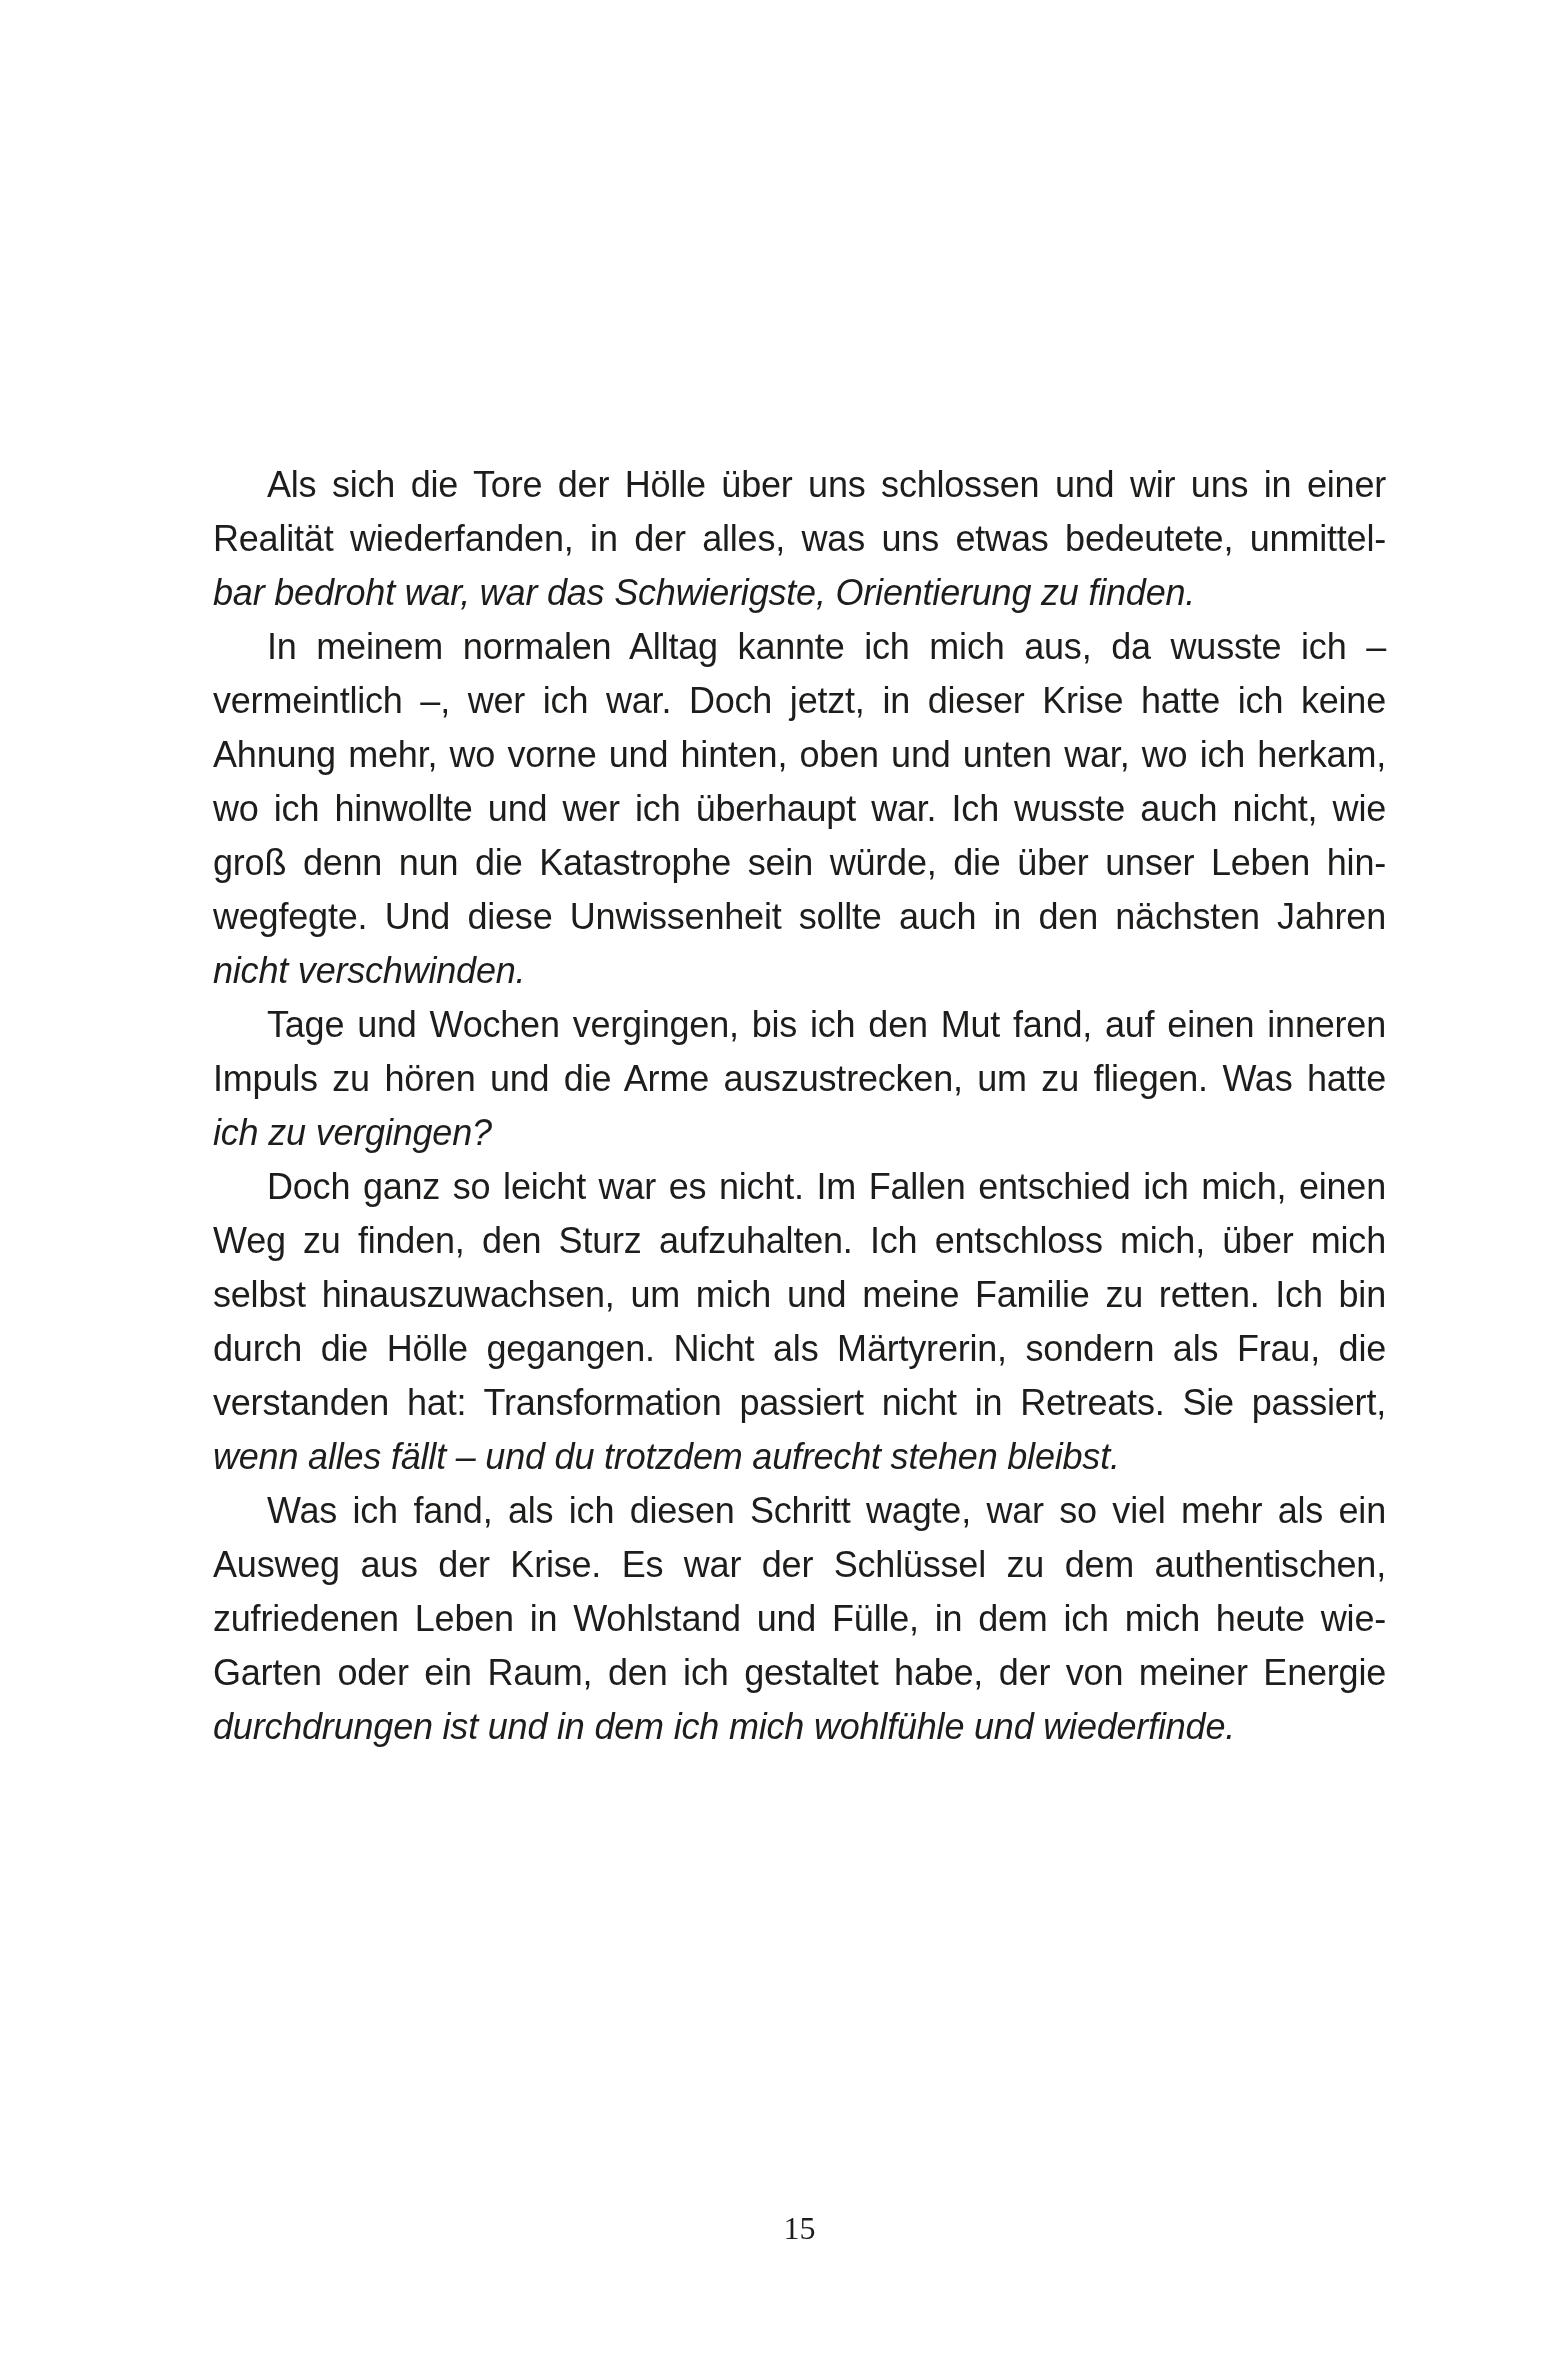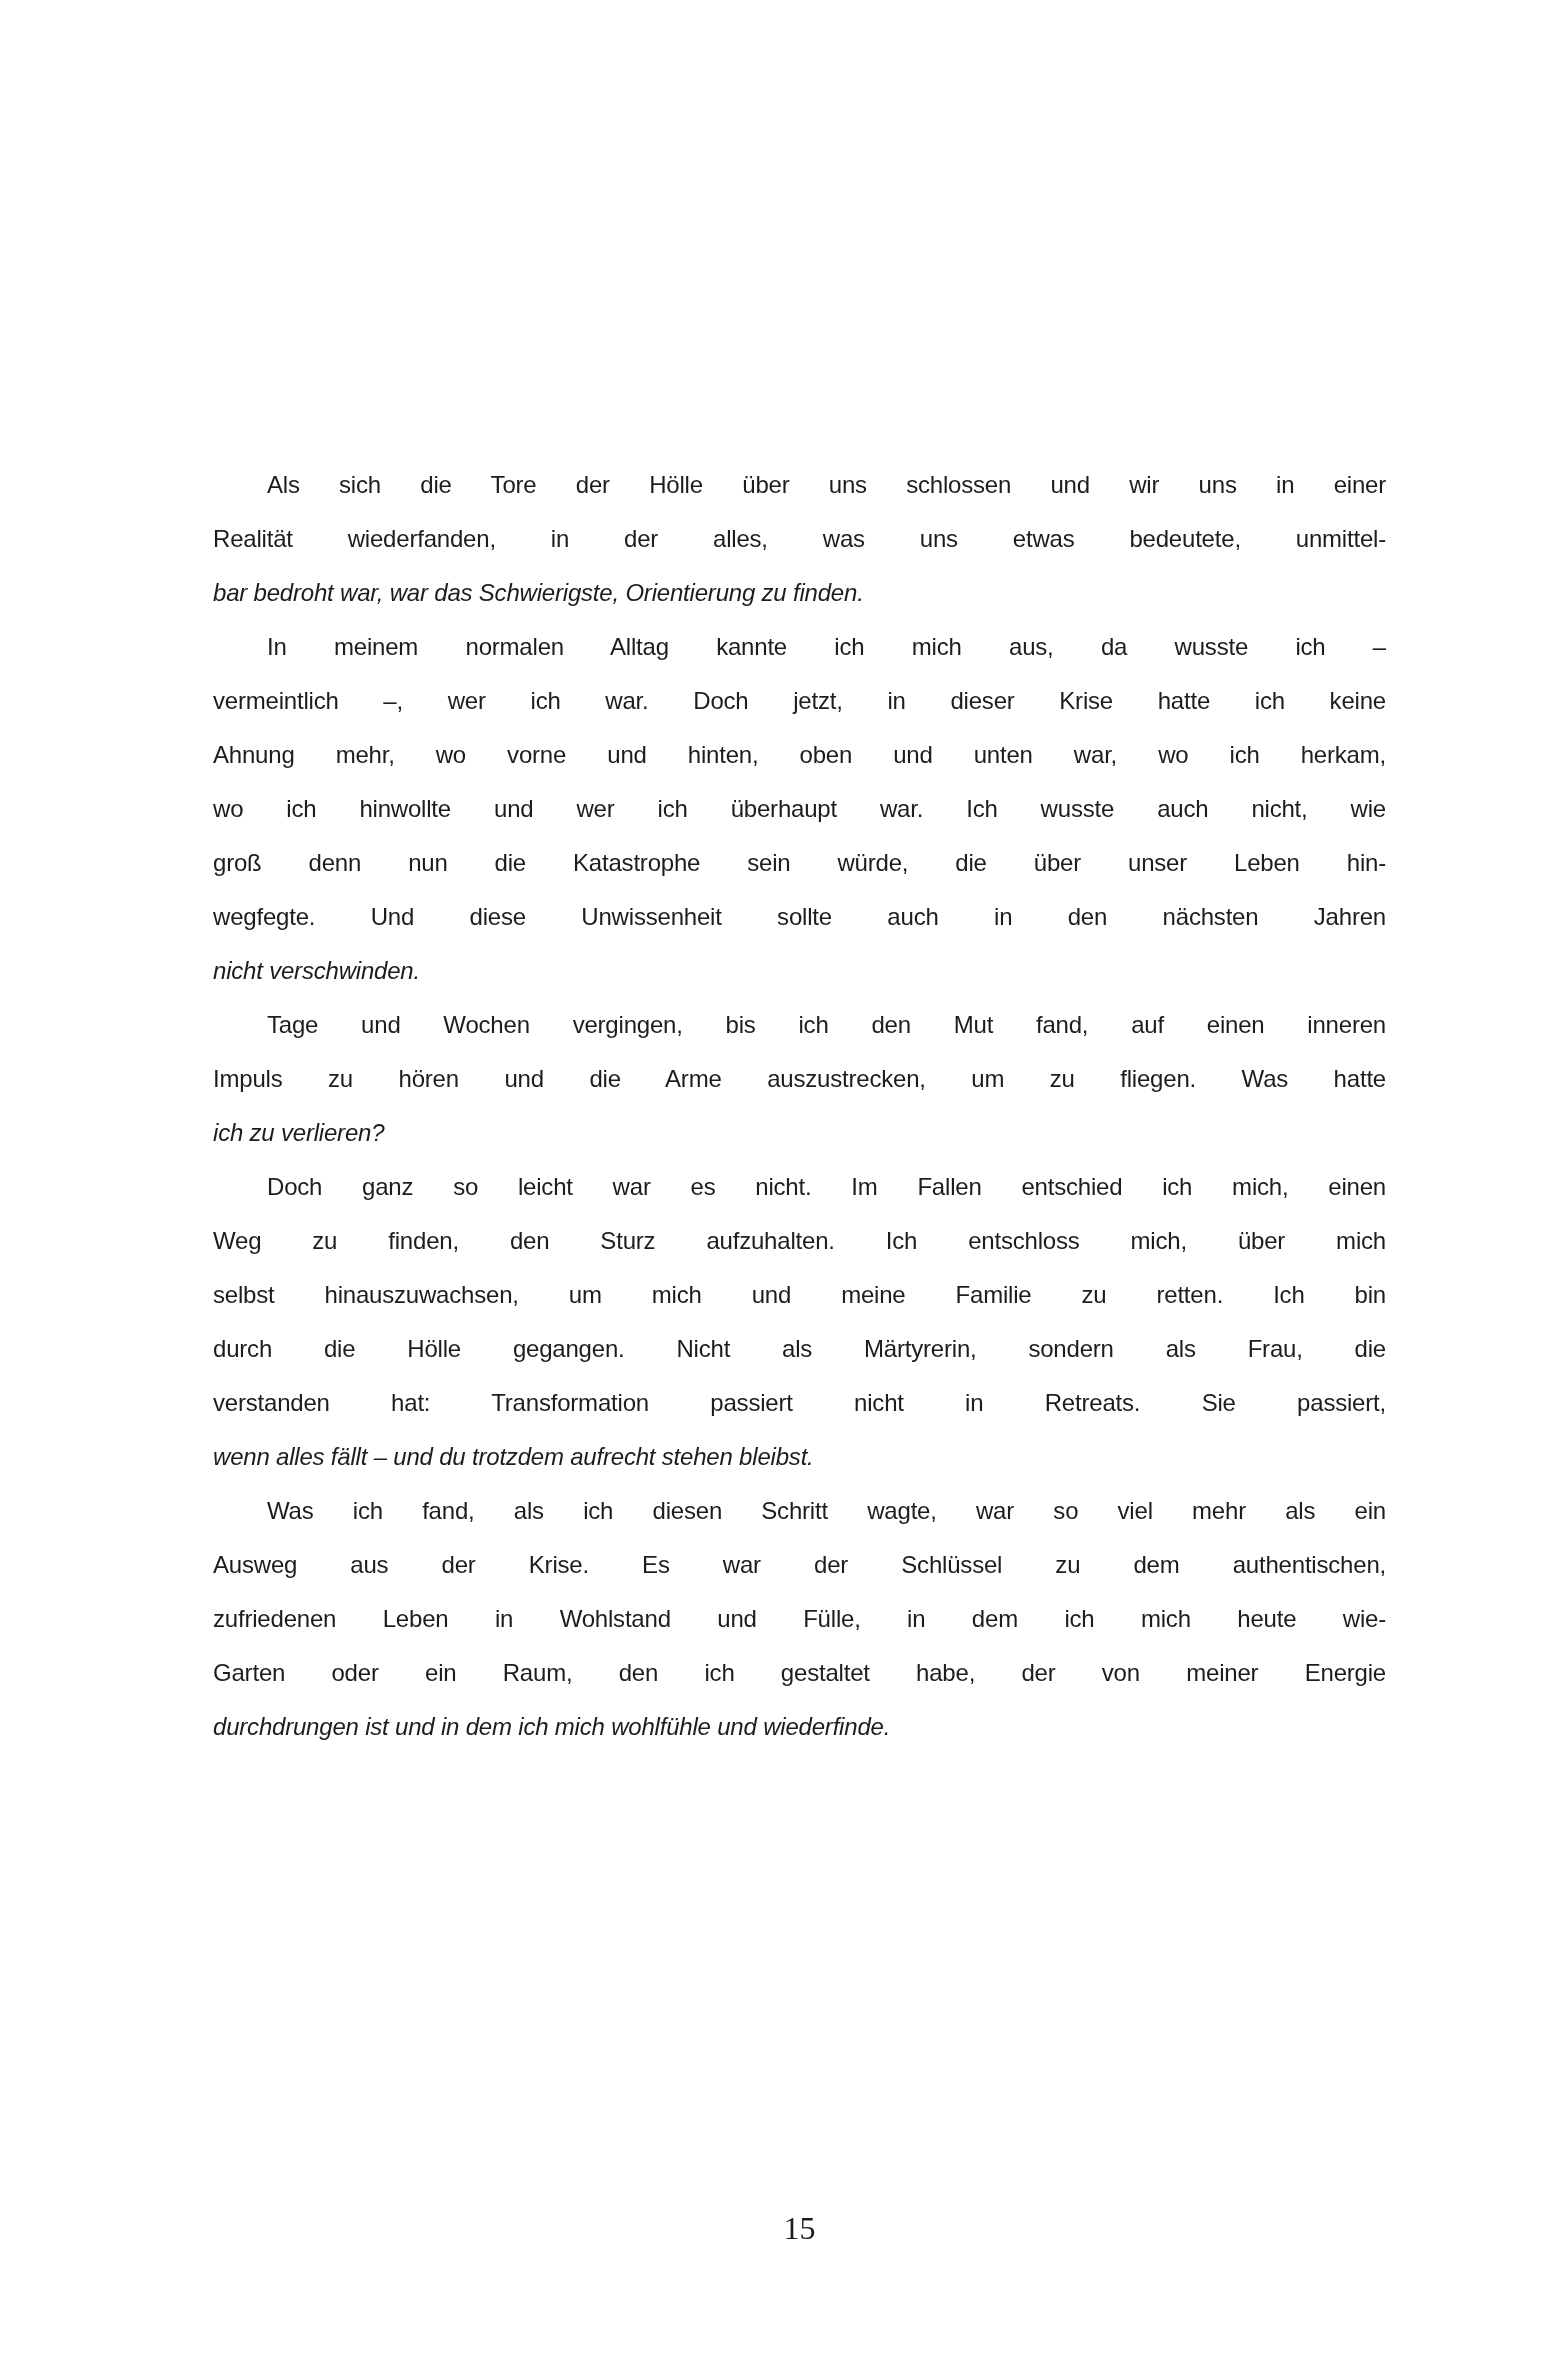"Als sich die Tore der" .text-block { font-size: 24px -> 36px }
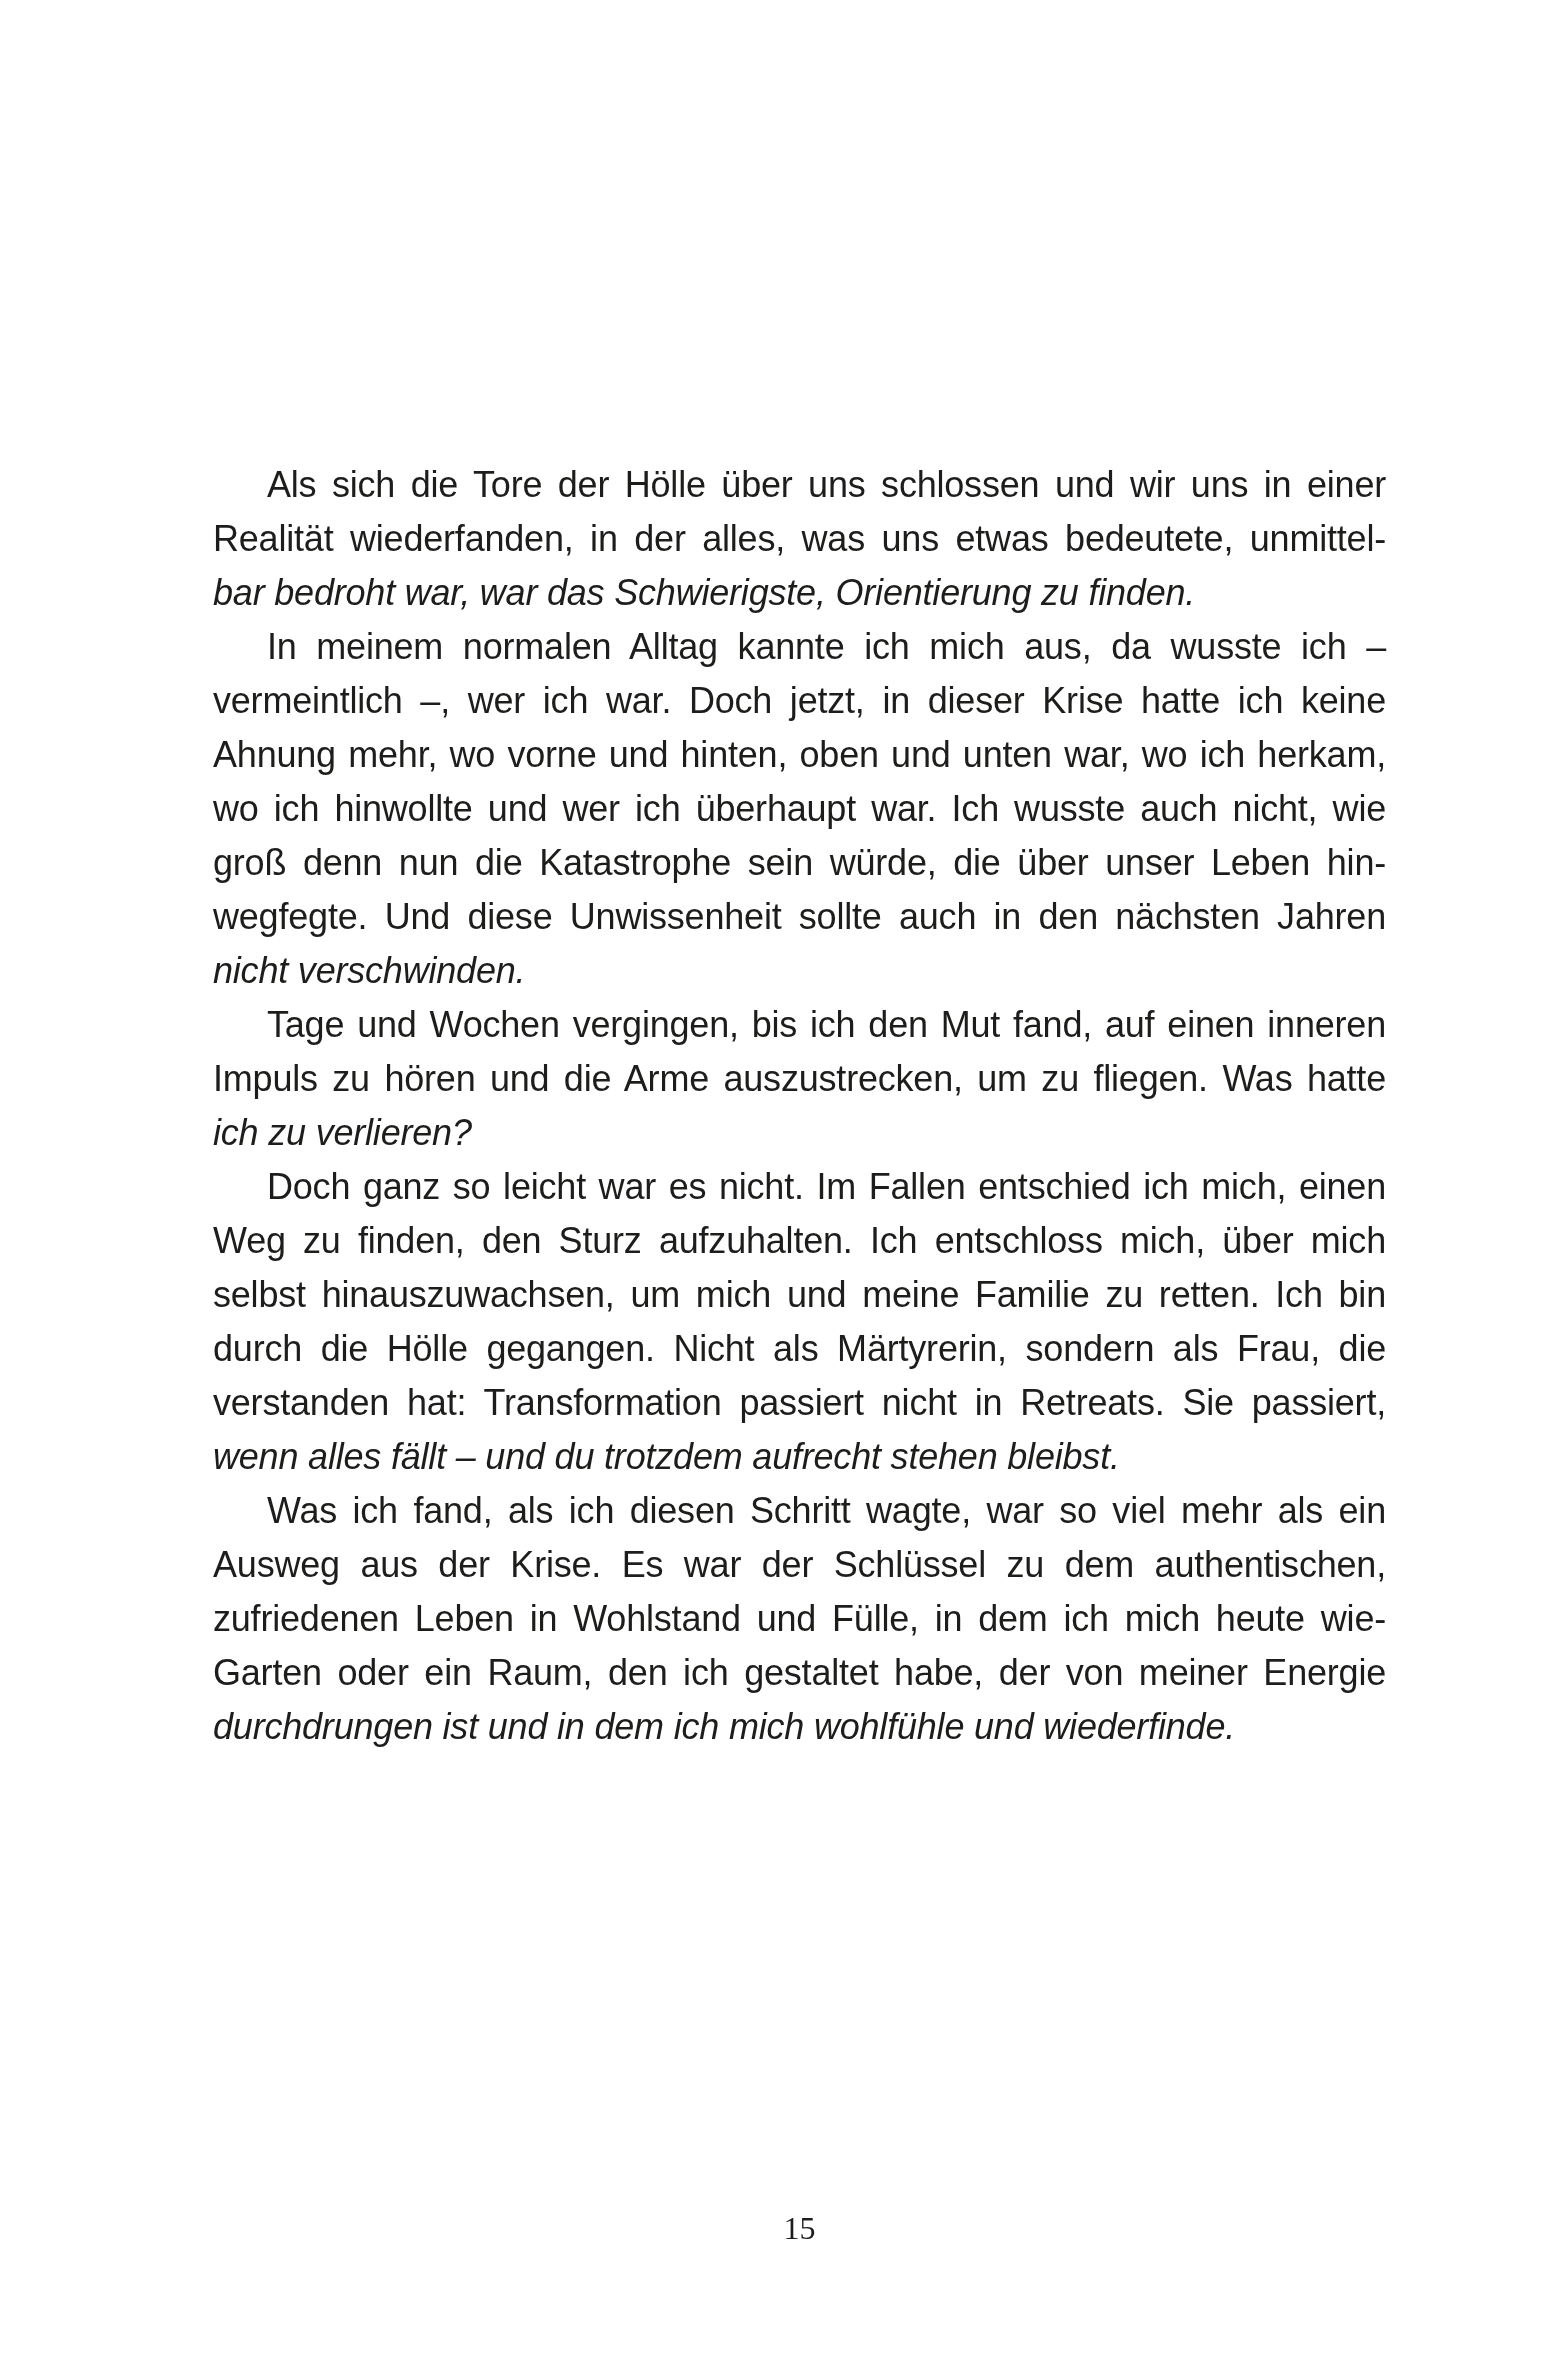"ich zu verlieren?" div.text-line { text: verlieren -> vergingen }
